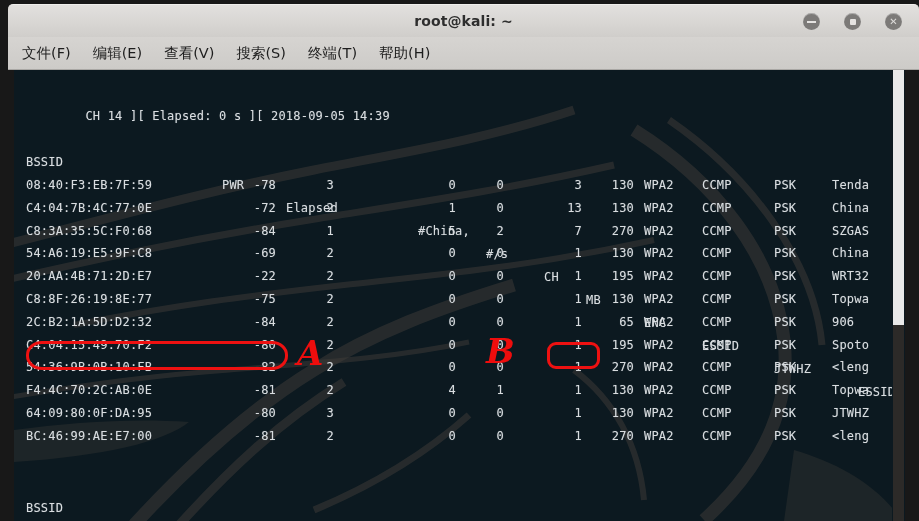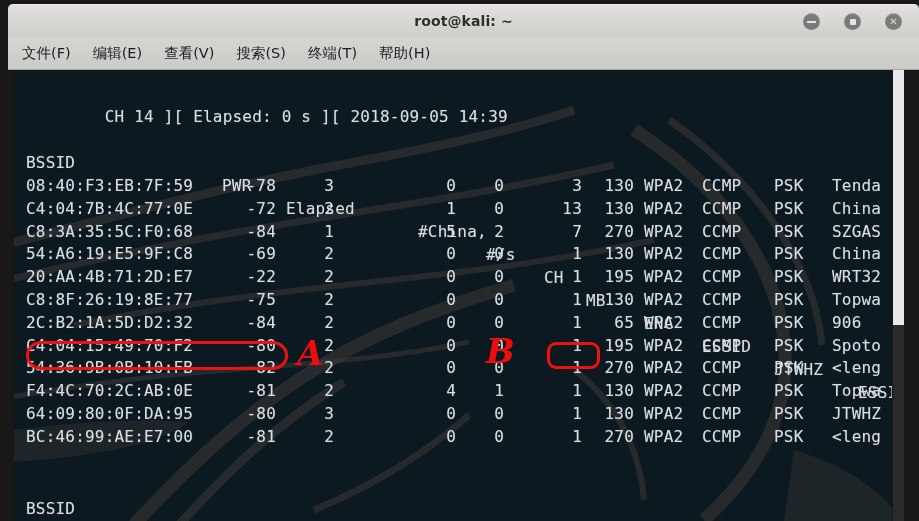"CH 14 ][ Elapsed: 0" #term-content { font-size: 16px -> 12px }
